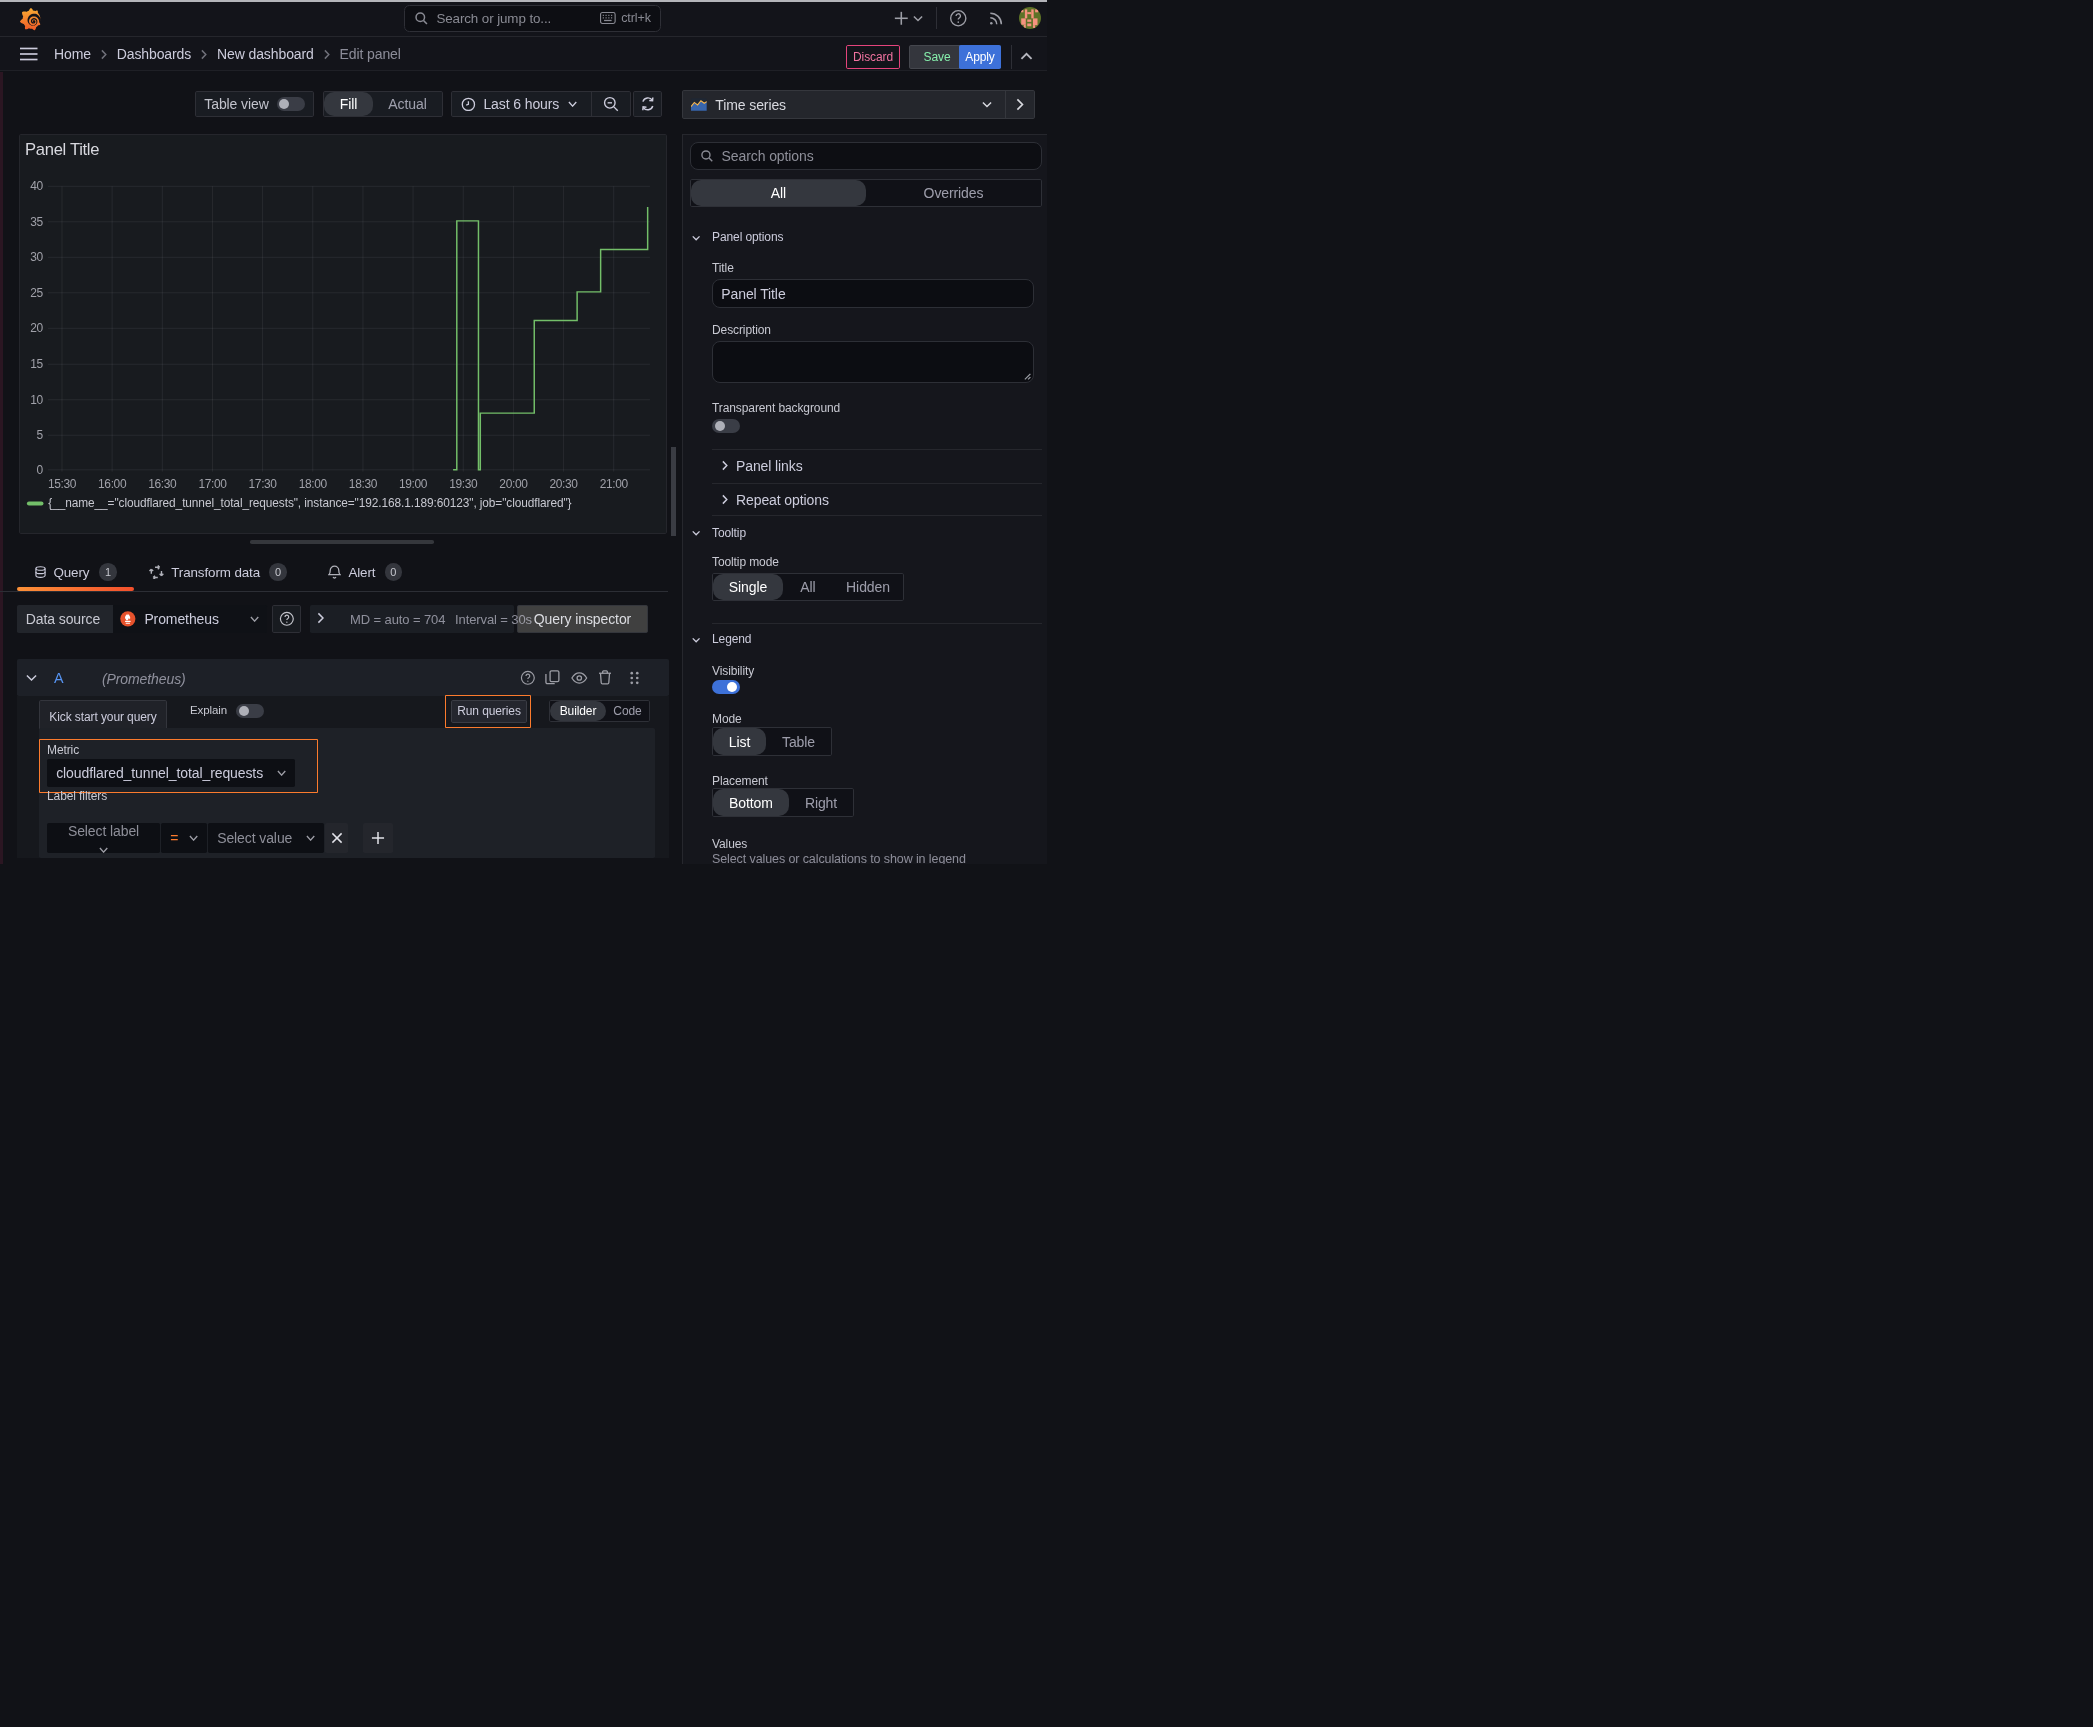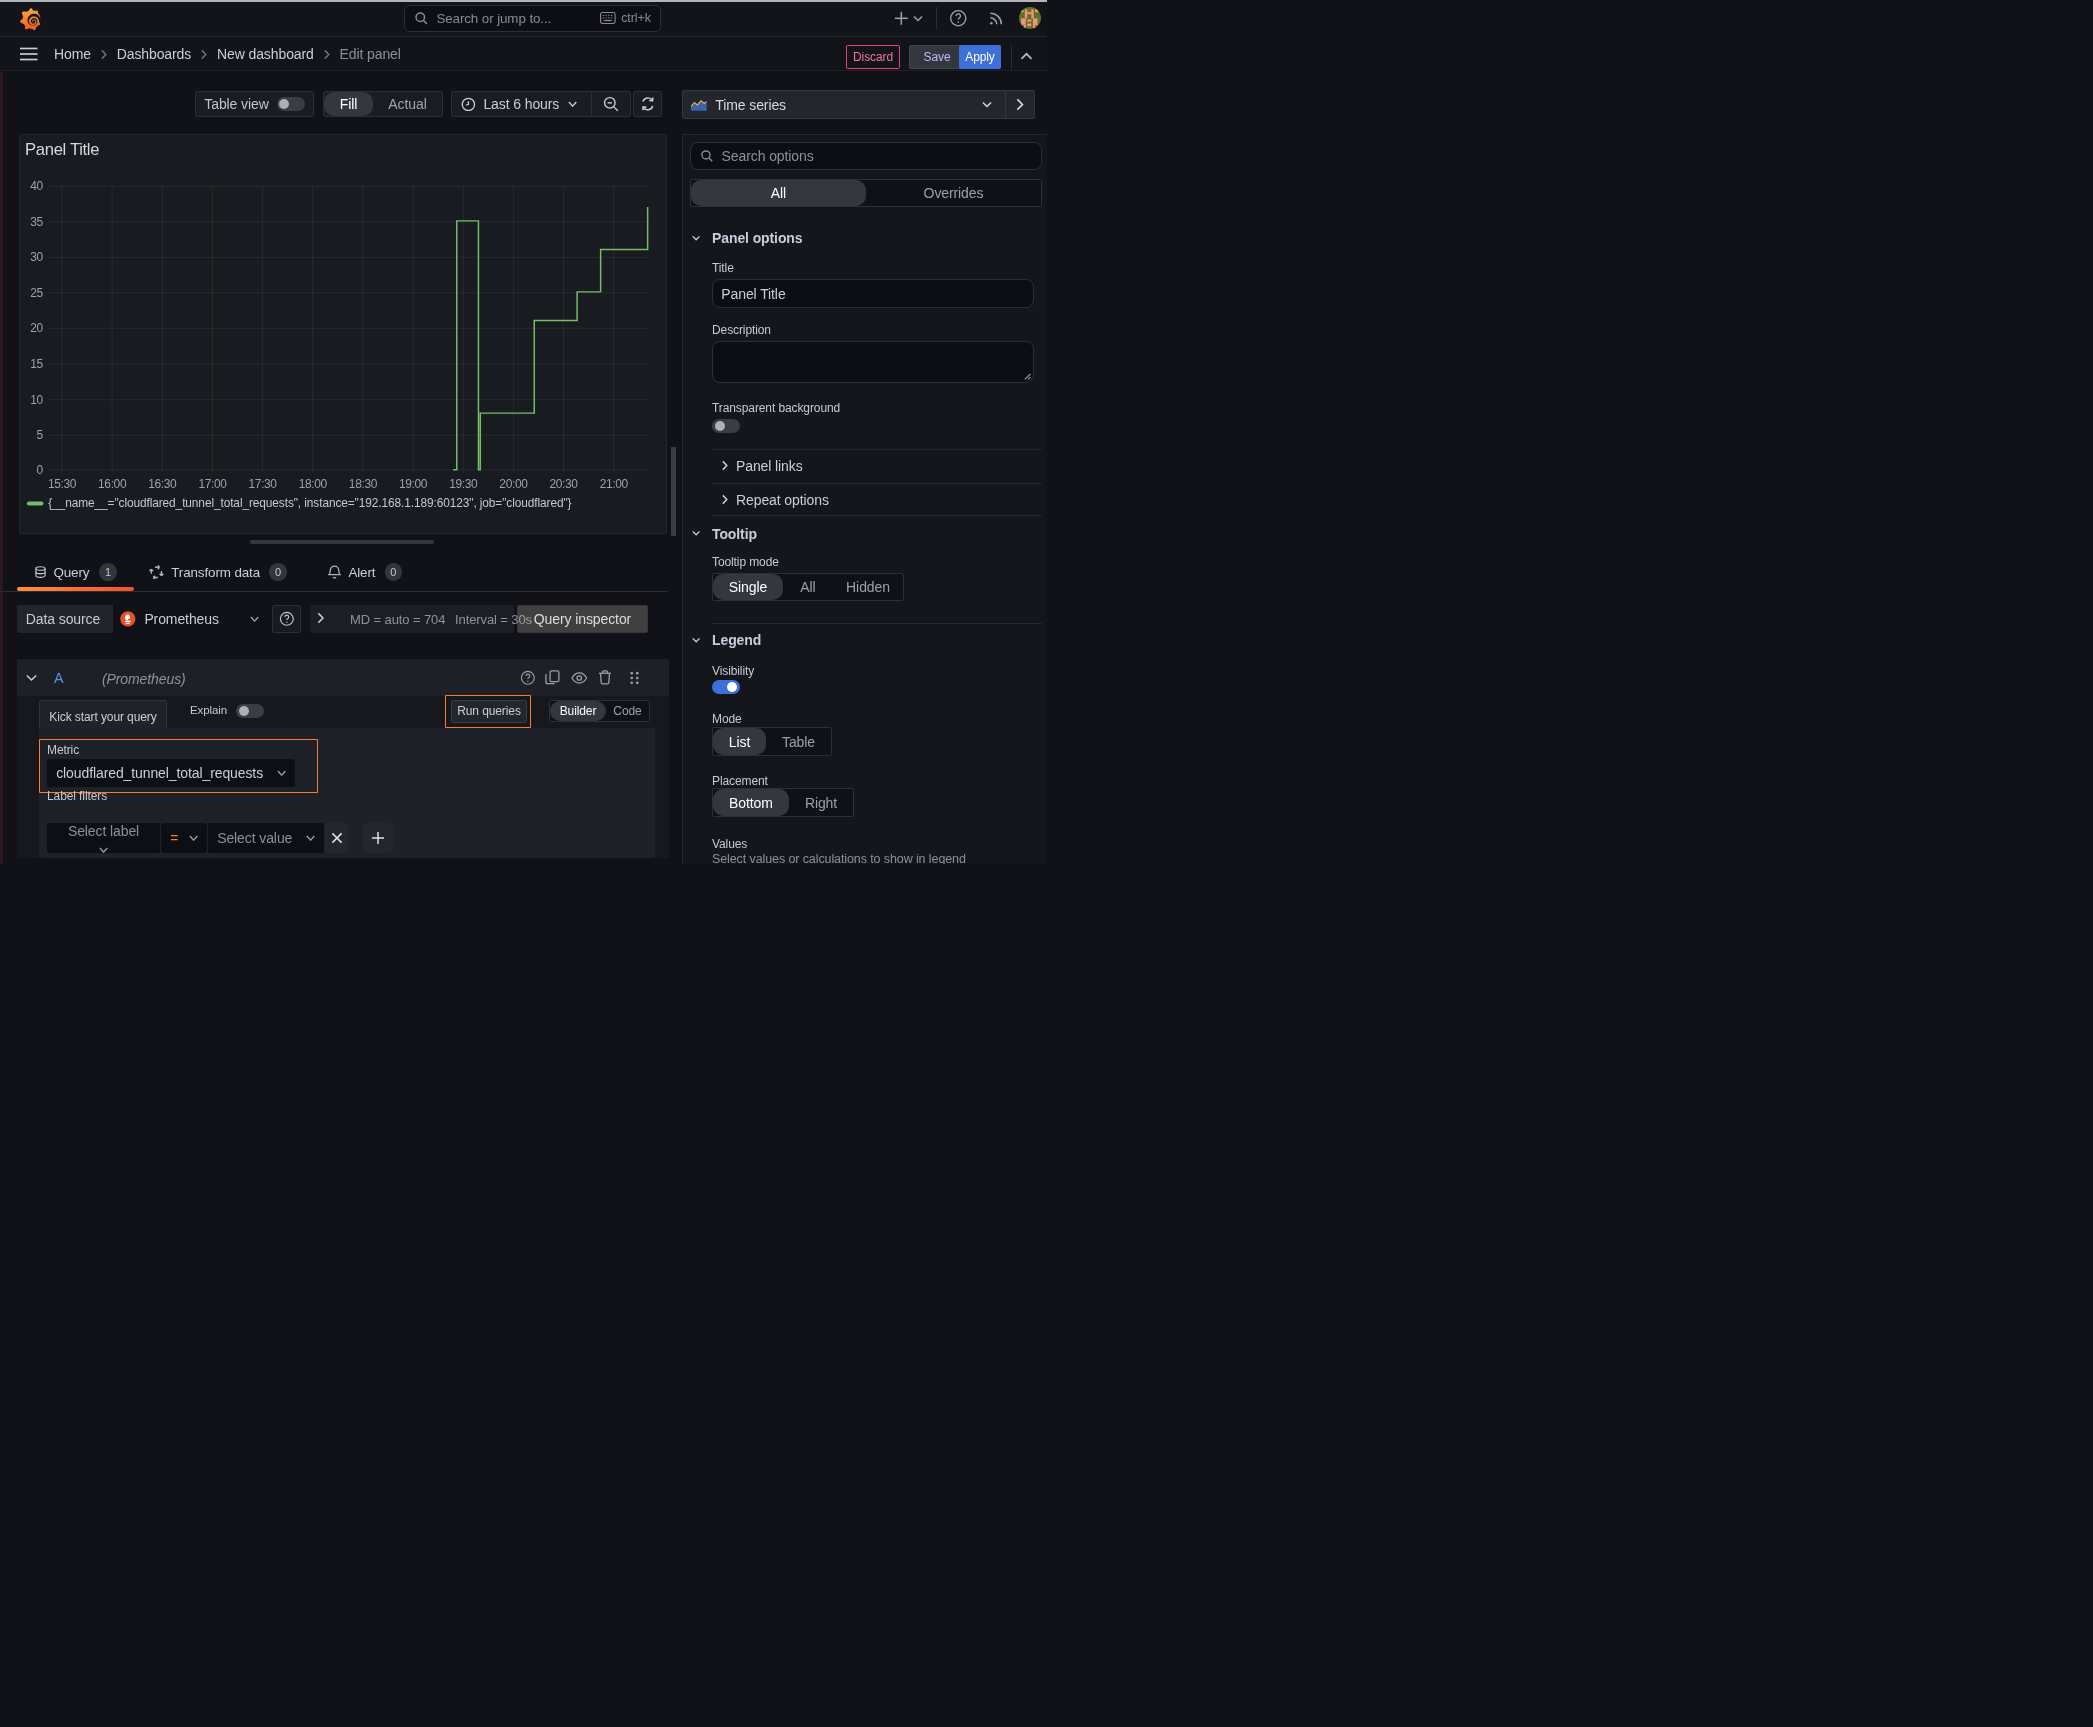"Save" #btn-save { color: #c4b5fd -> #86efac }
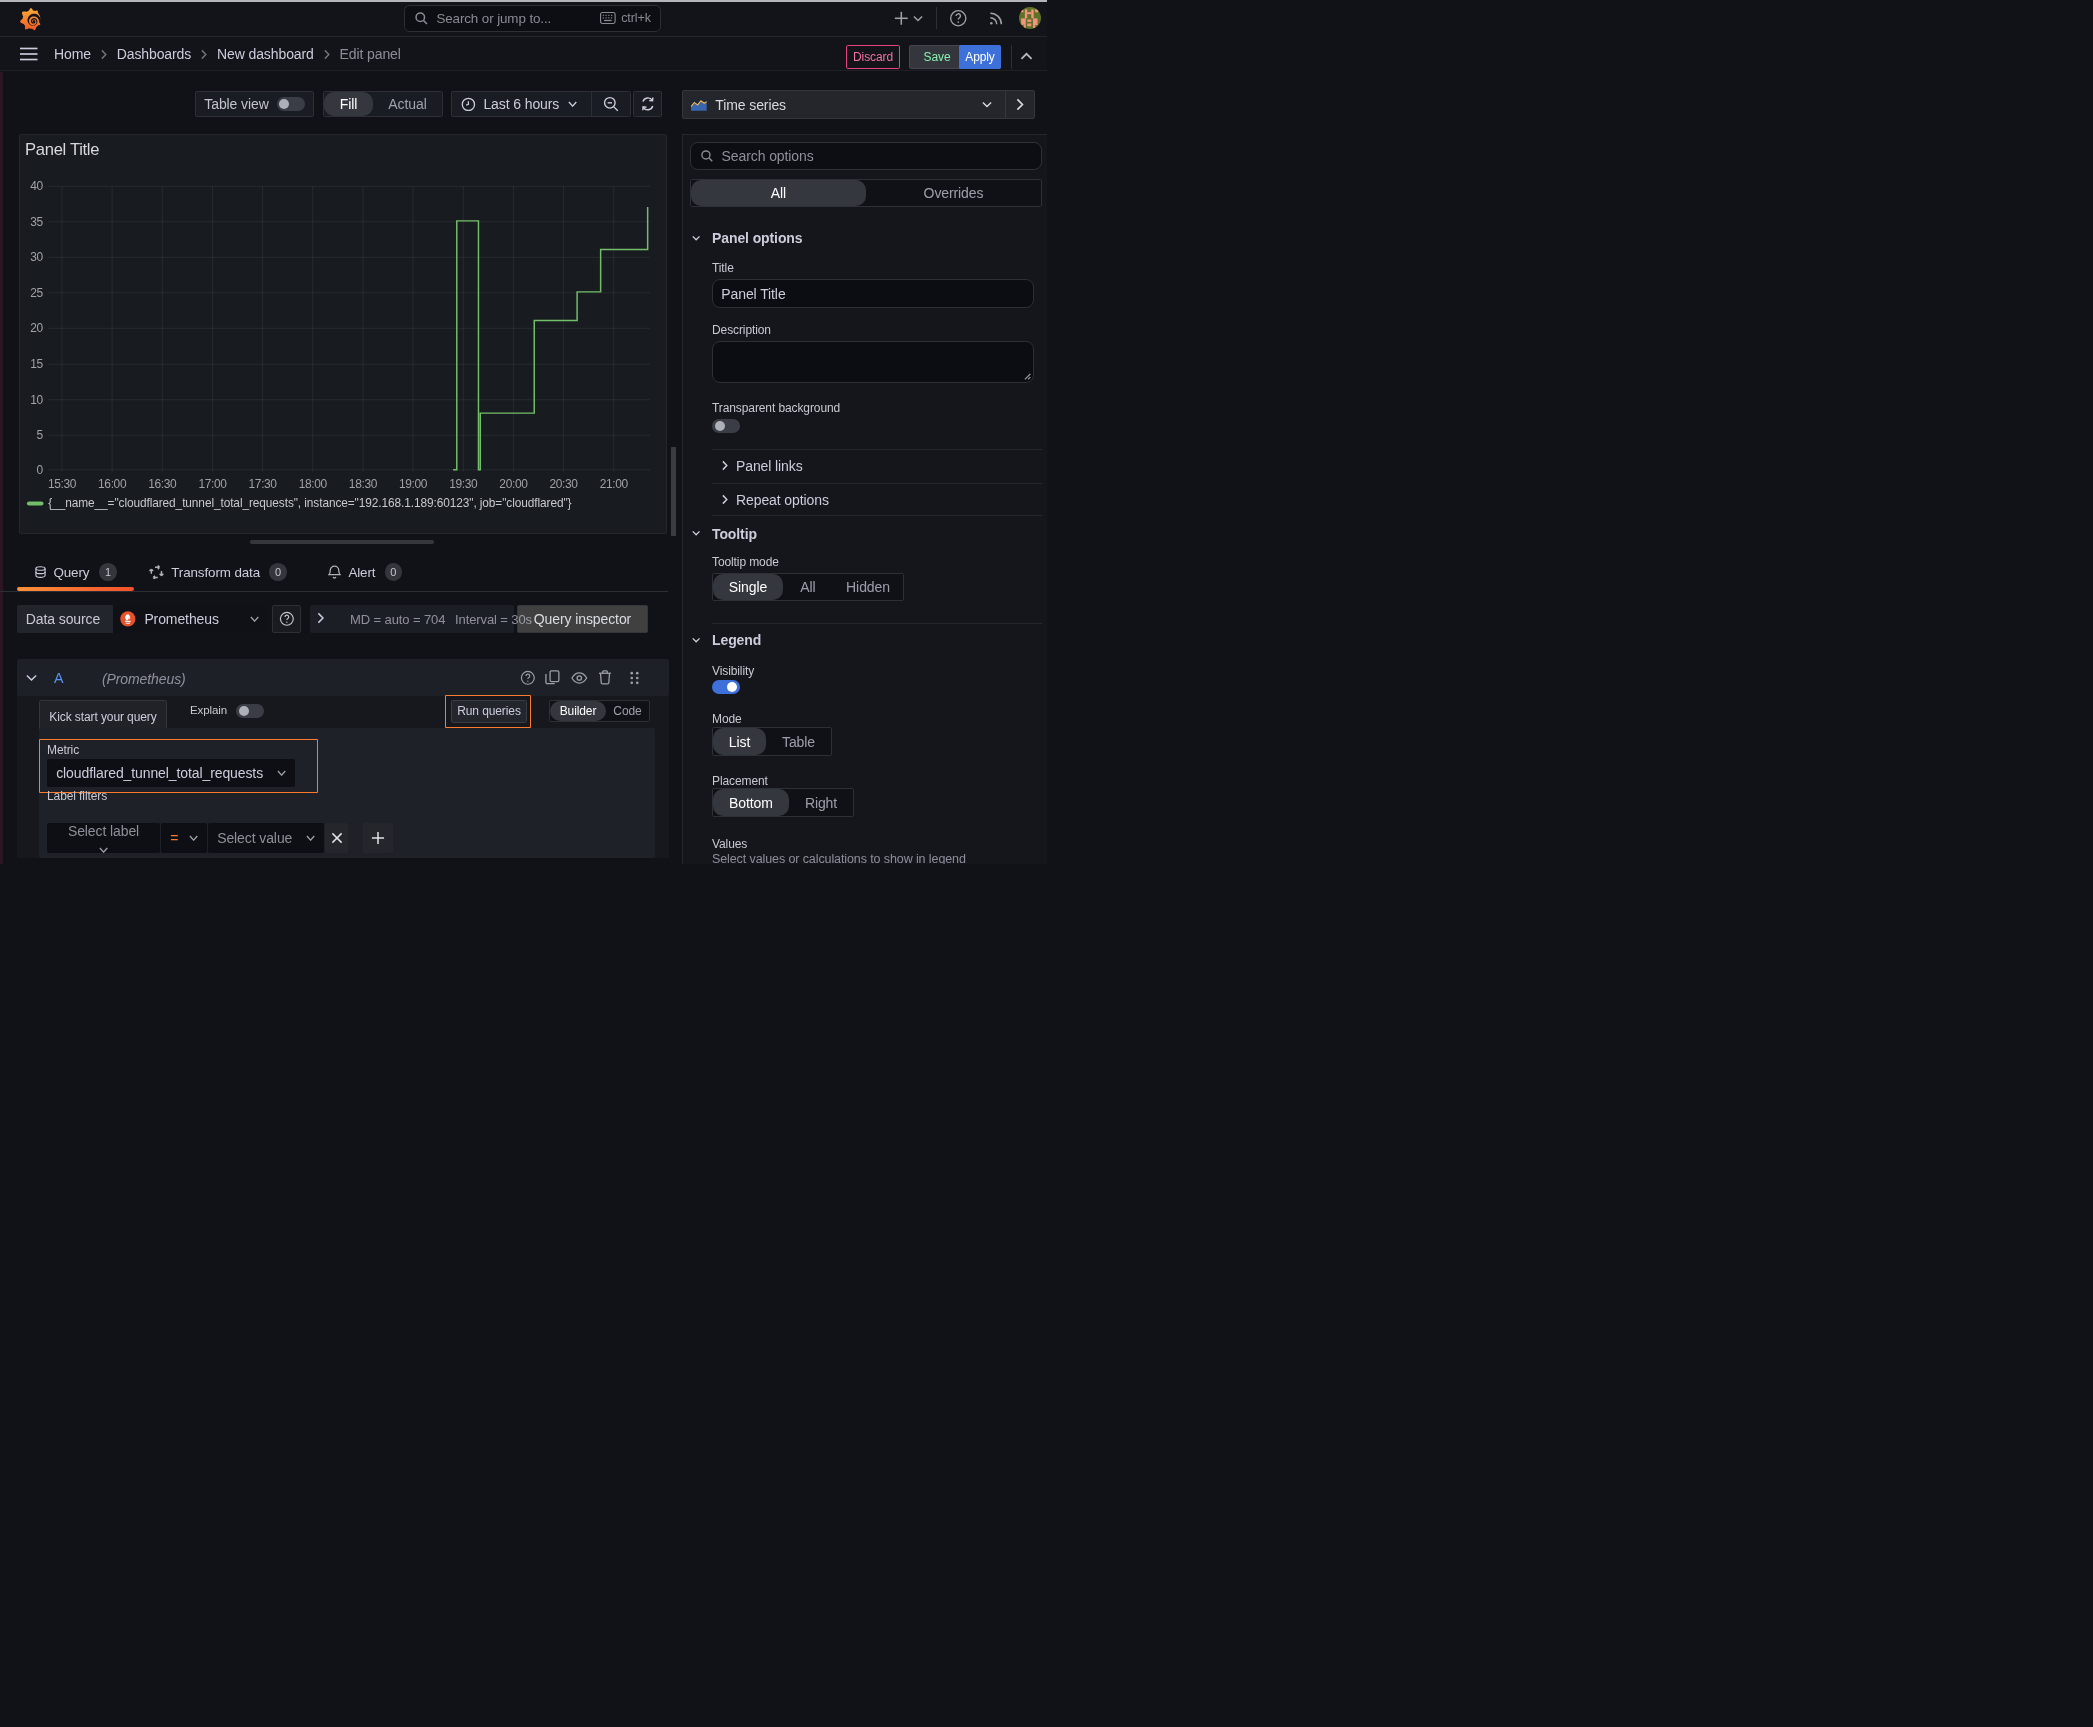"Panel options" .sechdr { font-size: 14px -> 12px; font-weight: 700 -> 400 }
